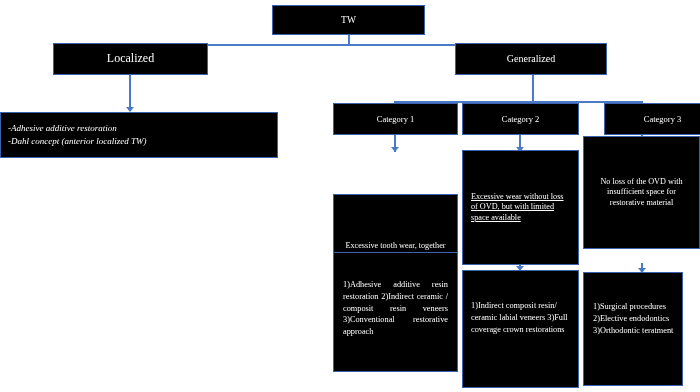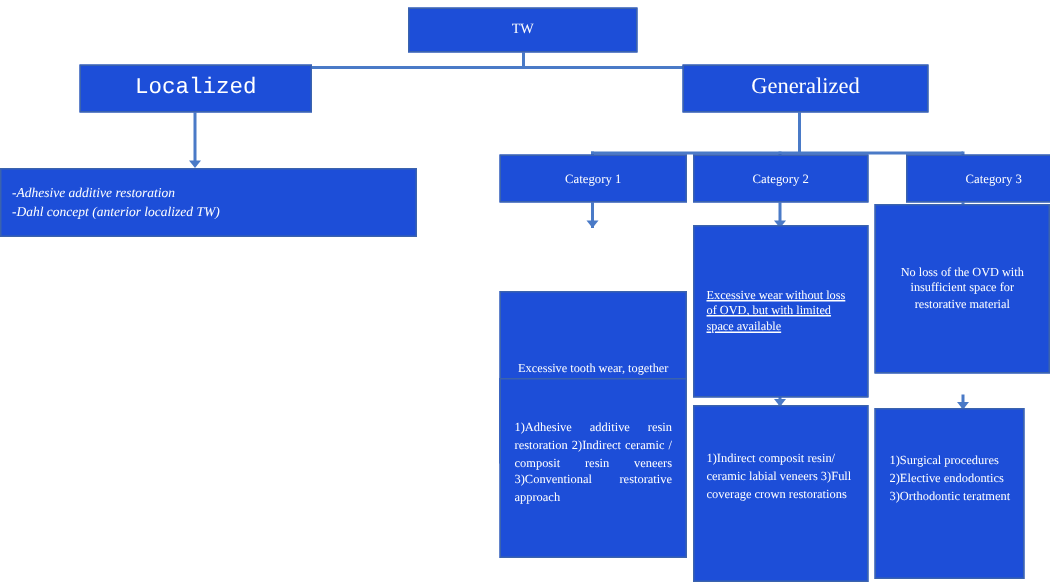"TW" .node { background: #1d4ed8 -> #000000 }
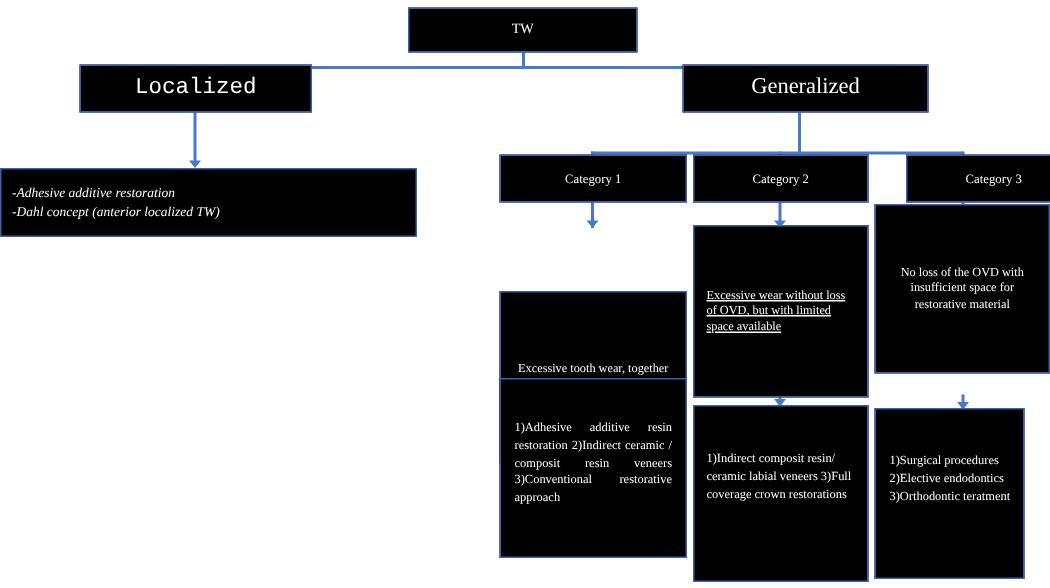"Localized" #node-localized { font-family: Liberation Mono, monospace -> none; font-size: 15px -> 12px }
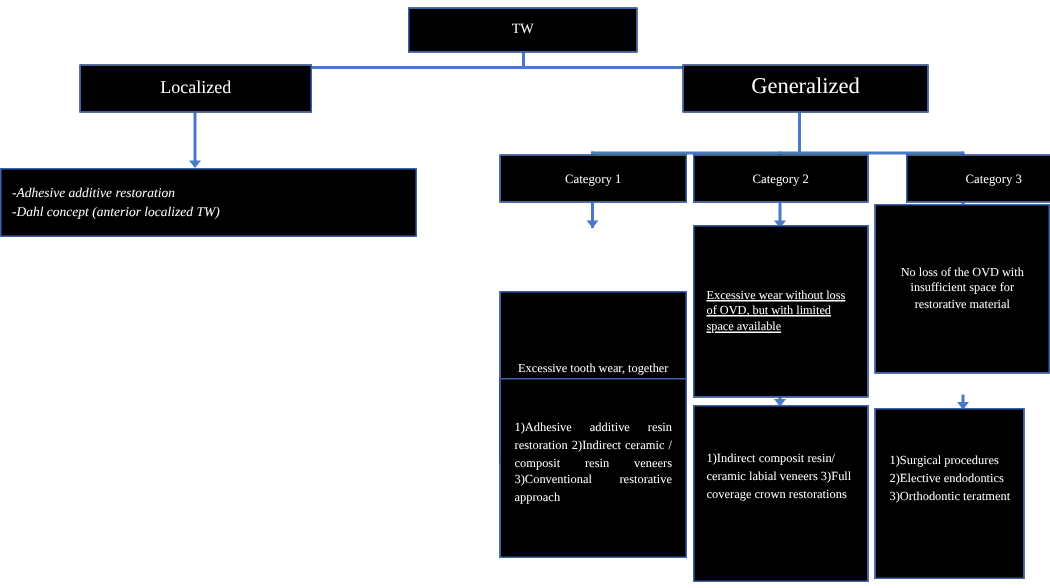"Generalized" #node-generalized { font-size: 15px -> 10px; width: 164px -> 152px }
